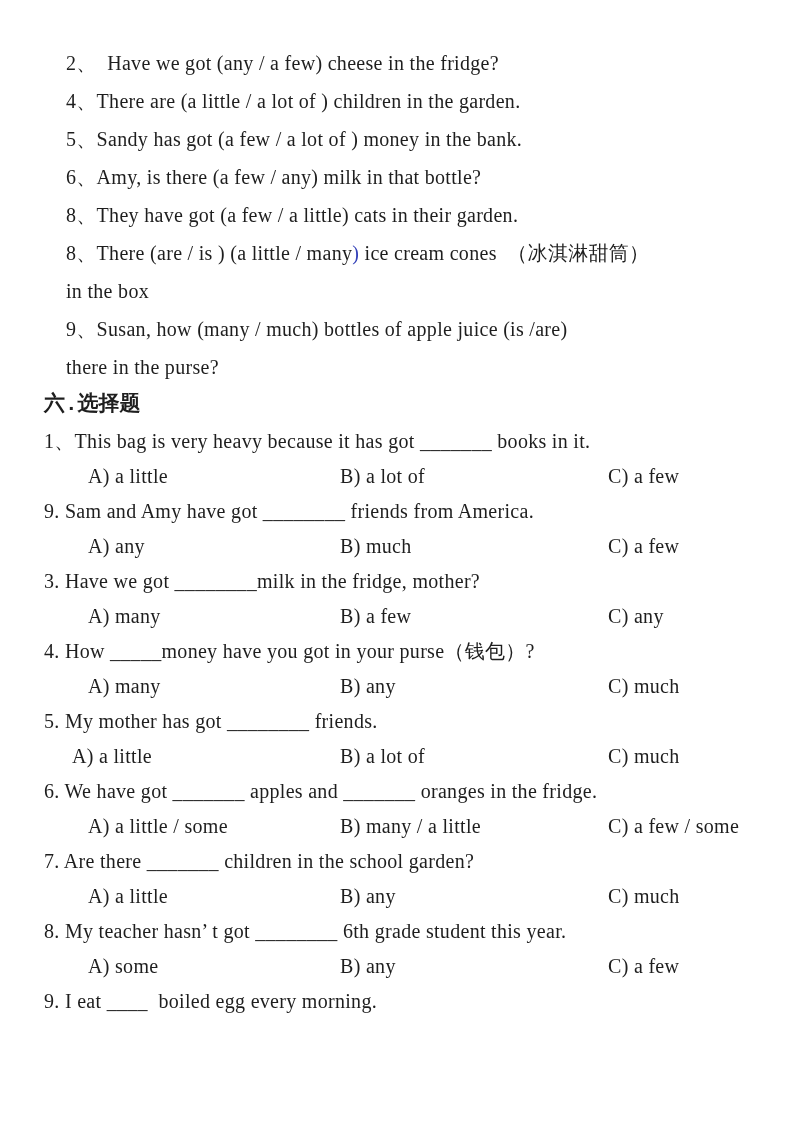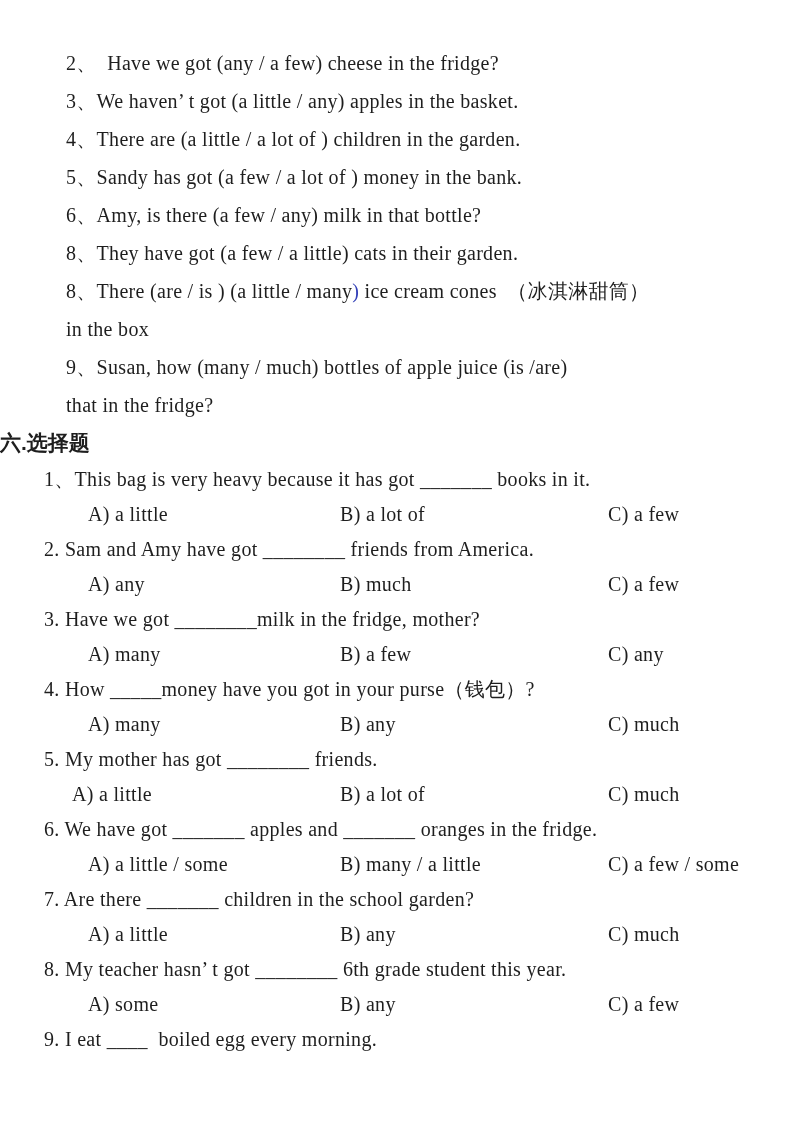"3、We haven’ t got (a" div.line { html: <div>3、We haven’ t got (a little / any) apples in the basket.</div> -> none }
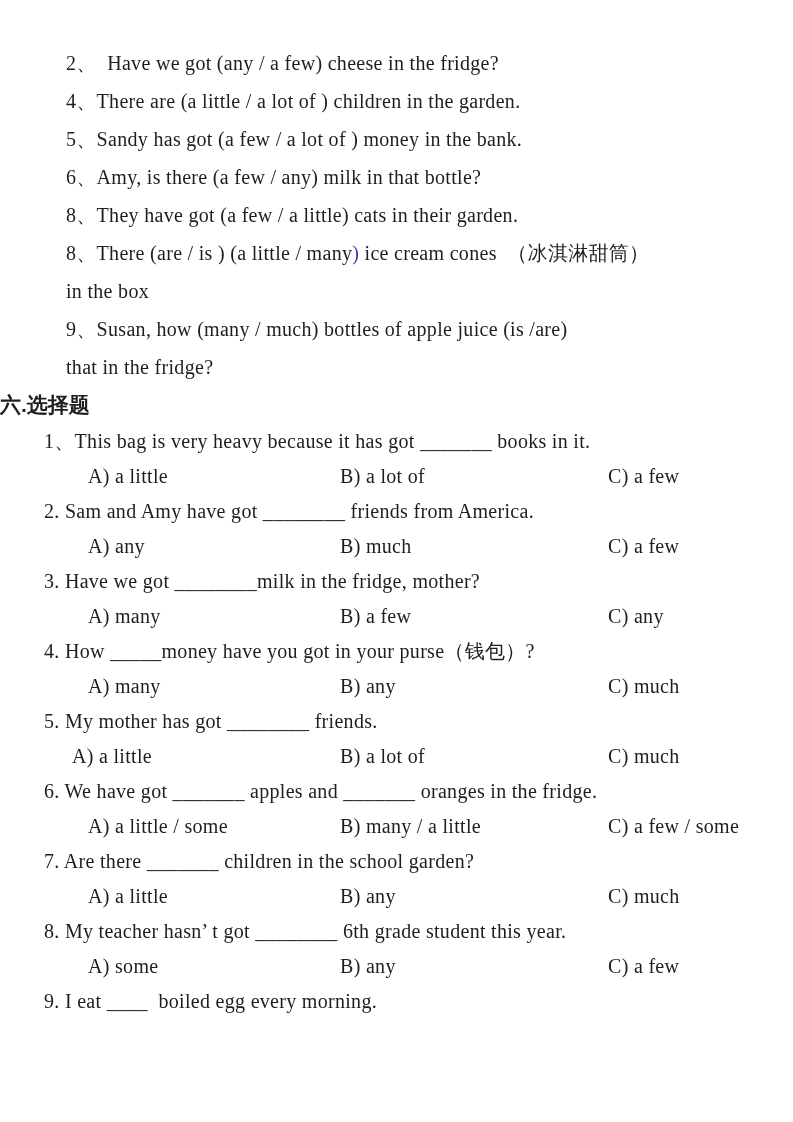"that in the fridge?" div.line { text: that in the fridge -> there in the purse }
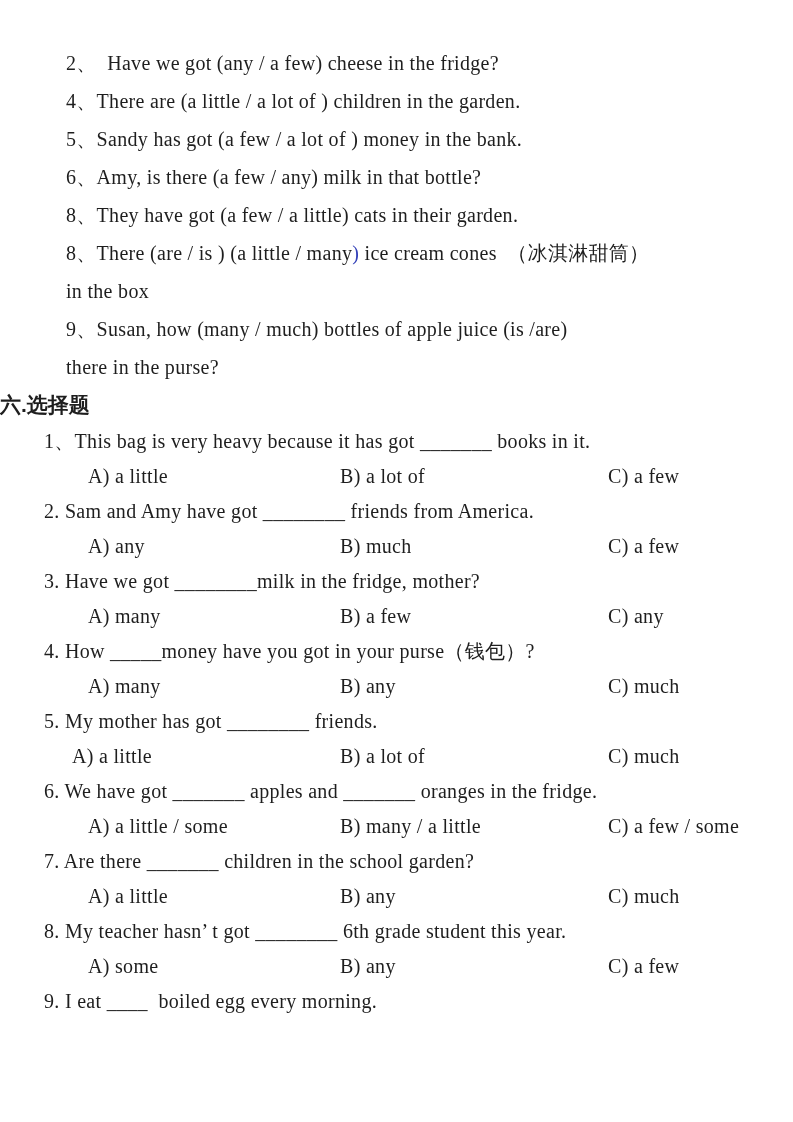"六.选择题" .sec-header { font-family: Liberation Sans, sans-serif -> Liberation Mono, monospace; padding-left: none -> 44px }
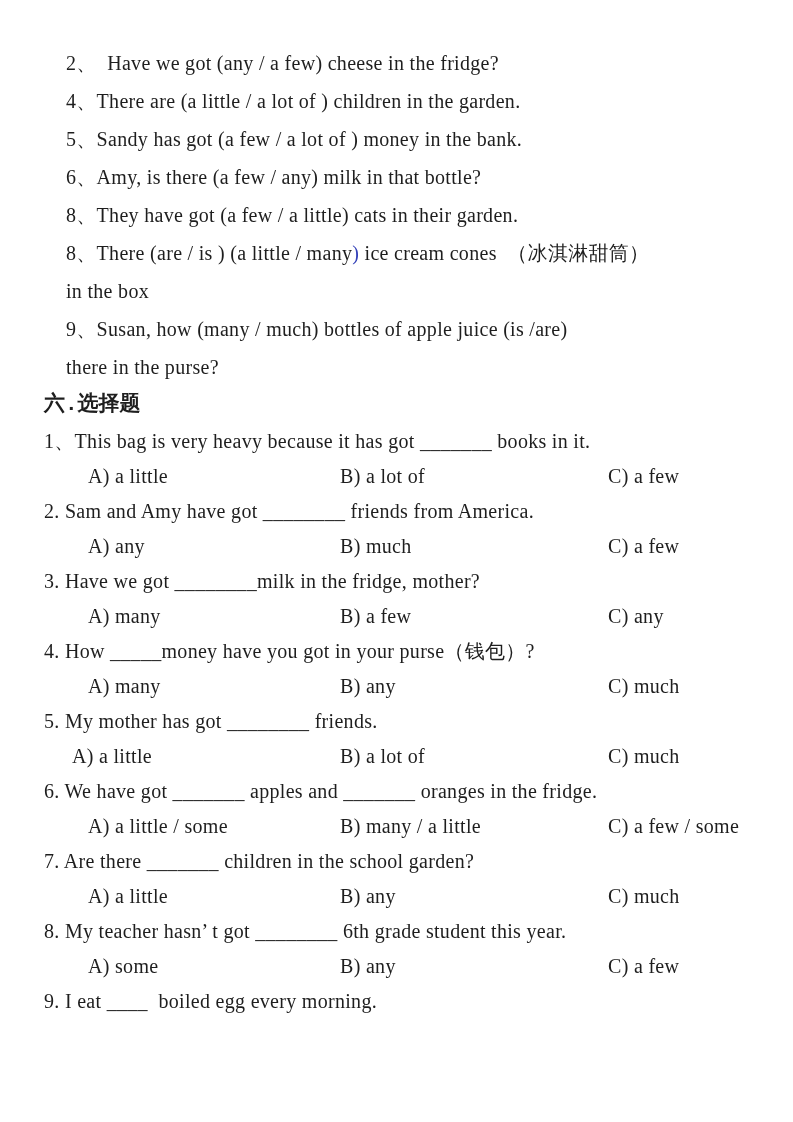"2. Sam and Amy have" div.qline { text: 2 -> 9 }
